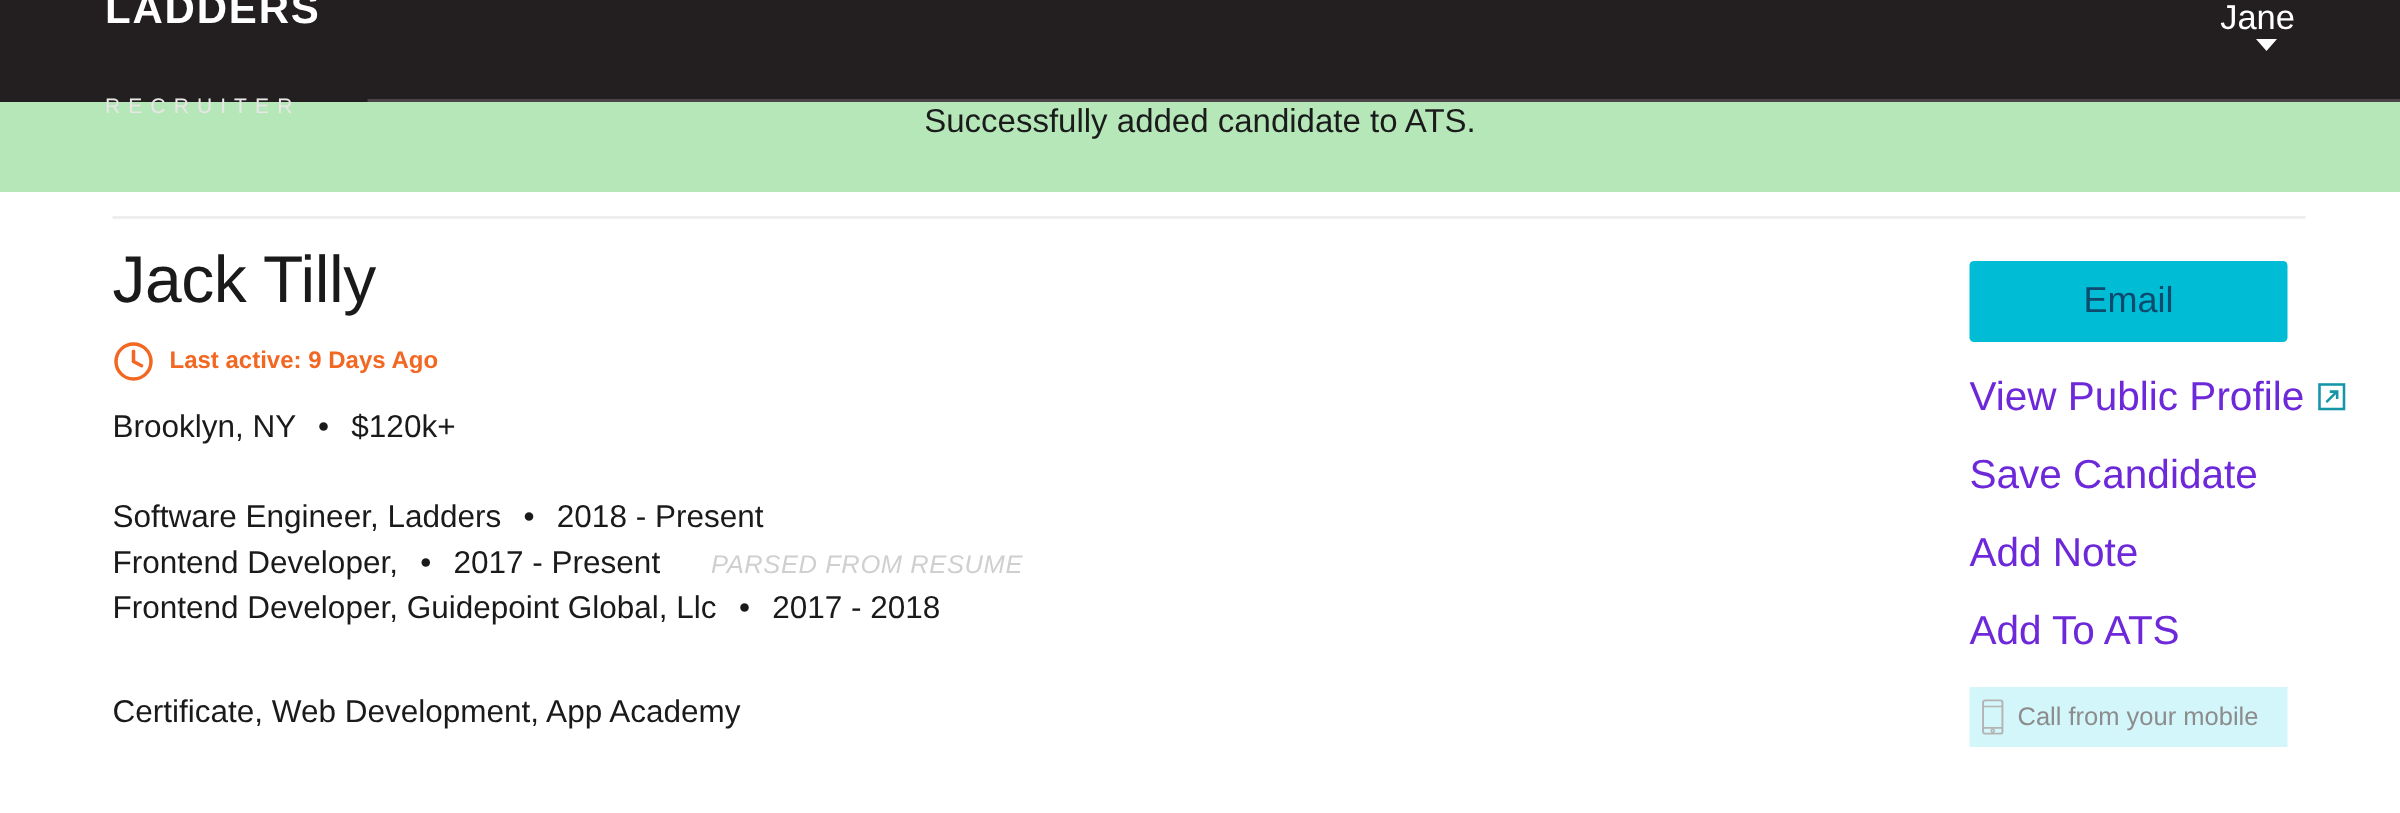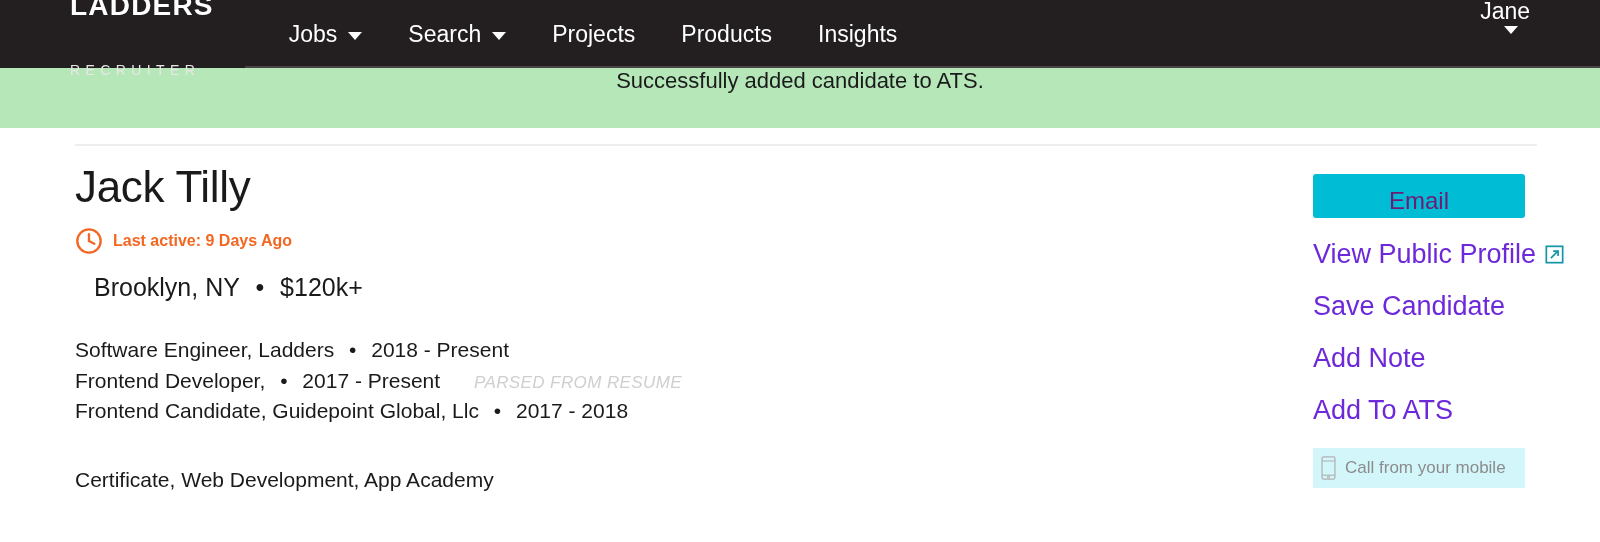"Jobs" div.nav { html: <div> <div> <span>Jobs</span> <span></span> </div> <div> <span>Search</span> <span></span> </div> <div> <span>Projects</span> </div> <div> <span>Products</span> </div> <div> <span>Insights</span> </div> </div> -> none }
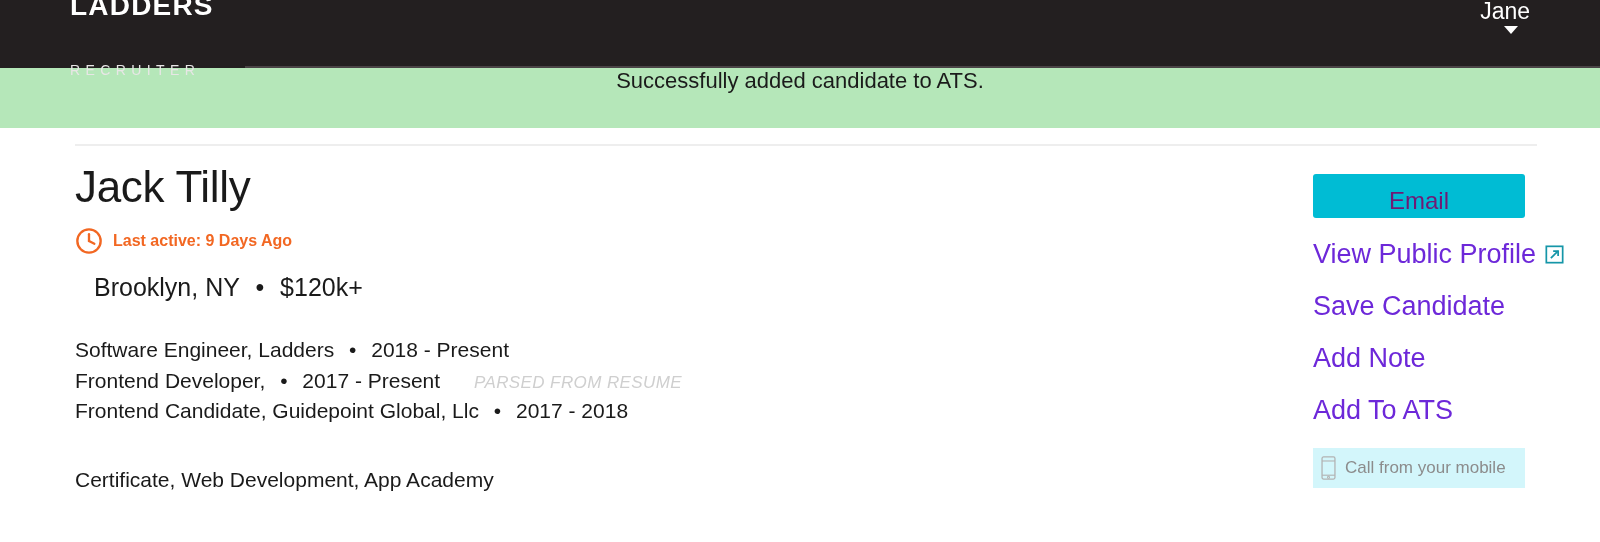"Email" .email-btn { color: #701a75 -> #0c4a6e; height: 44px -> 54px }
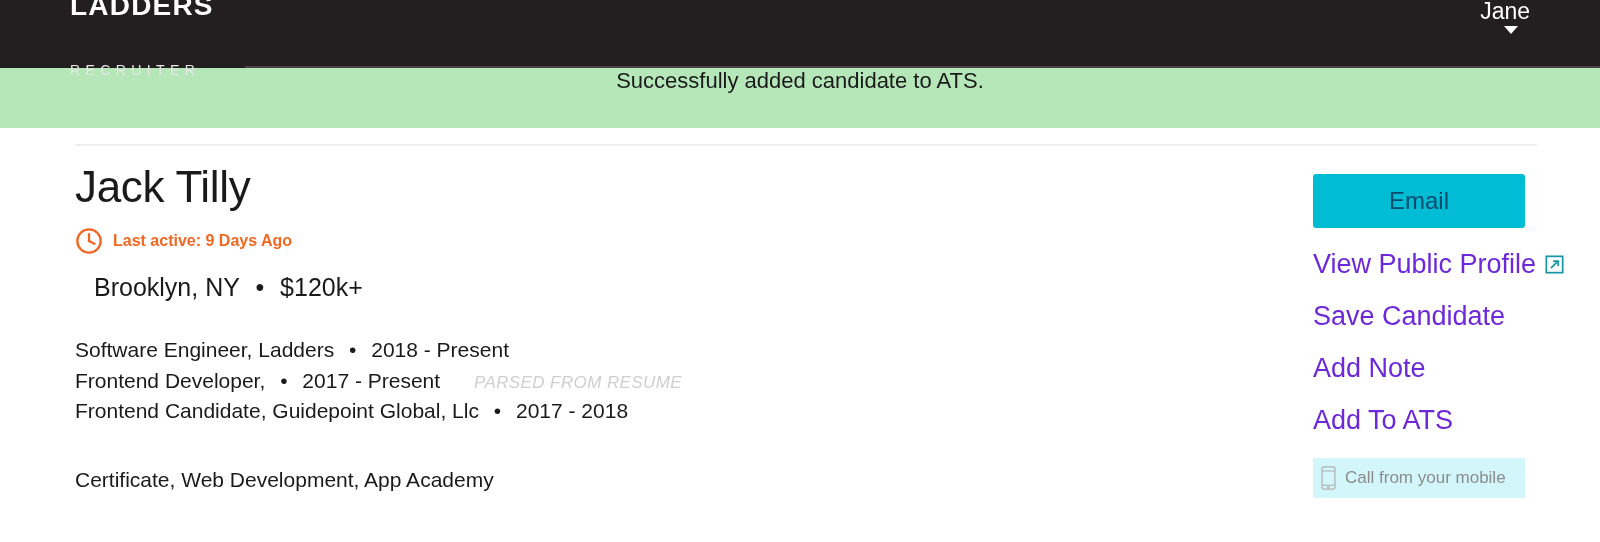"Brooklyn, NY • $120k+" .loc-line { font-size: 25px -> 21px; margin-left: 19px -> none }
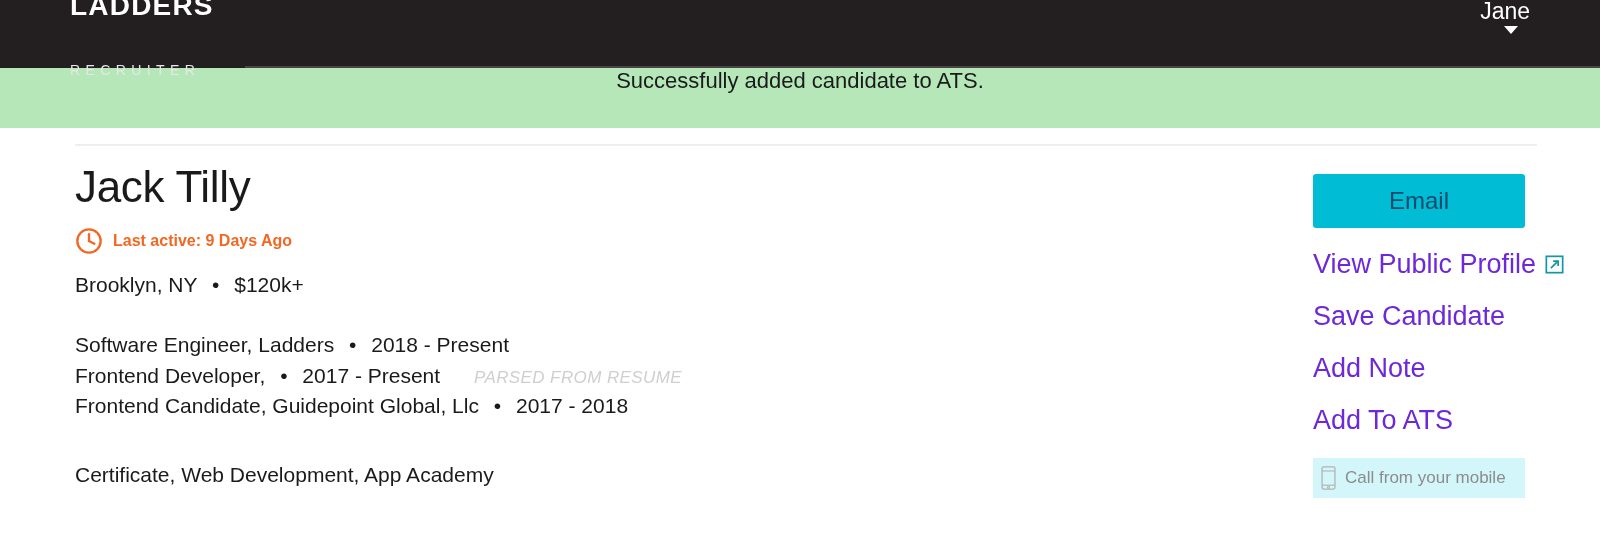"Frontend Candidate, Guidepoint Global," span { text: Candidate -> Developer }
